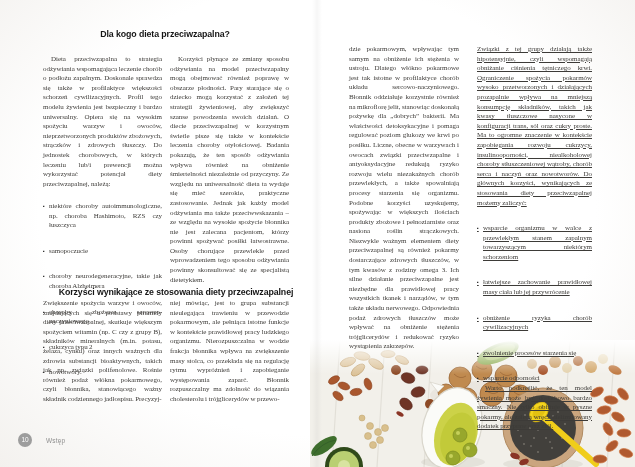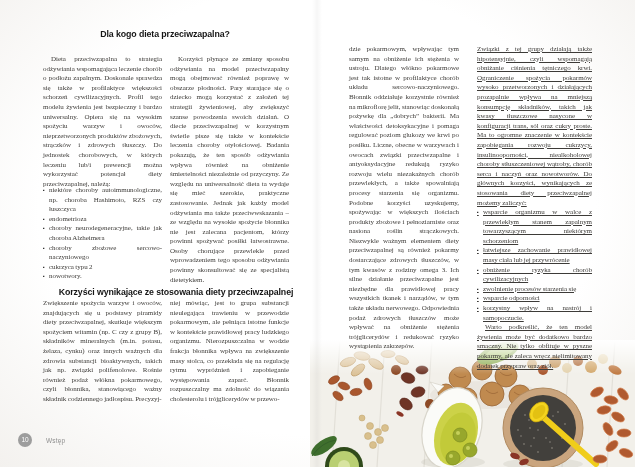"niektóre choroby autoimmunologiczne, np." .li { margin-top: none -> 16px }
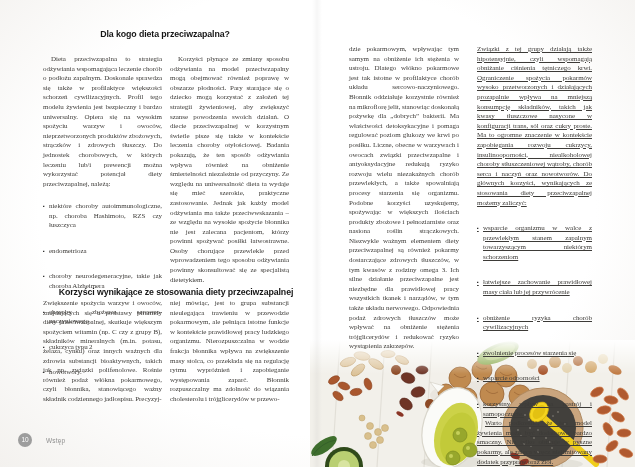"endometrioza" span.lt { text: endometrioza -> samopoczucie }
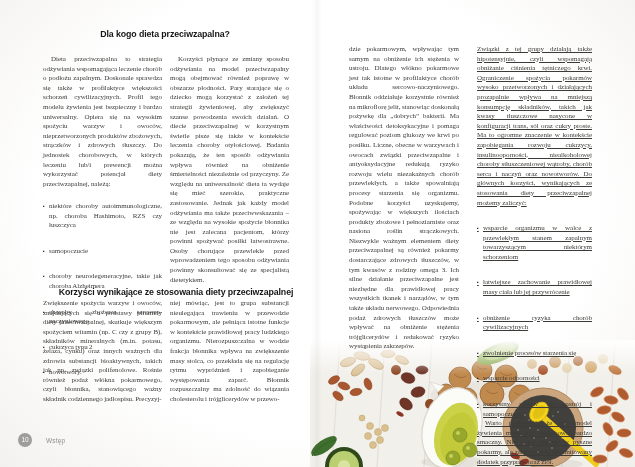"korzystny wpływ na nastrój i" div.li { html: <div> <span>▪</span> <span>korzystny wpływ na nastrój i samopoczucie.</span> </div> -> none }
